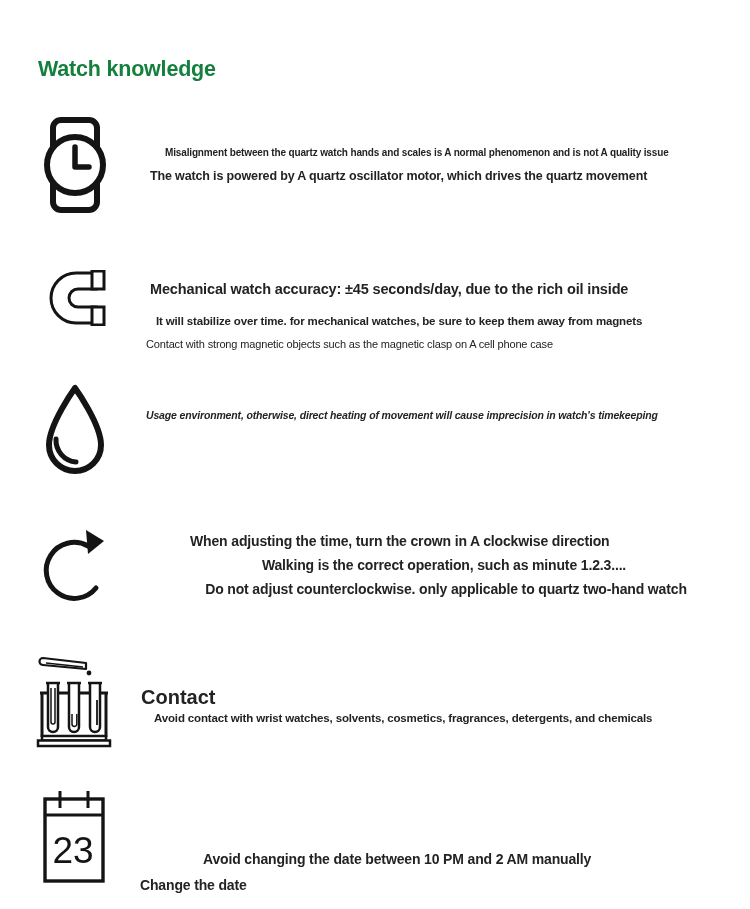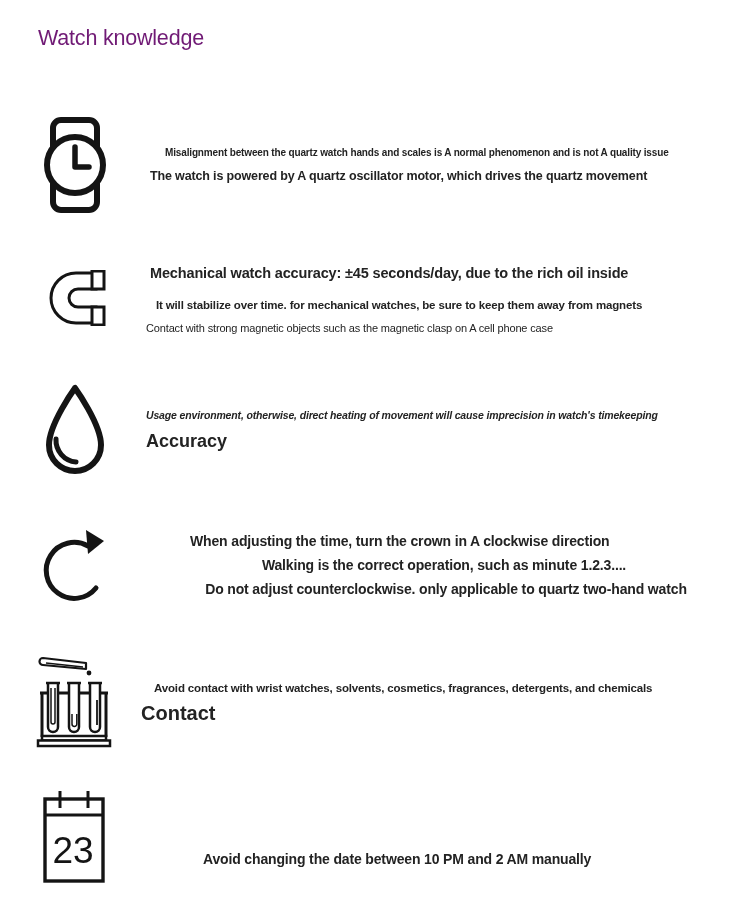"Watch knowledge" .title { color: #701a75 -> #15803d; font-weight: 400 -> 700; top: 26px -> 57px }
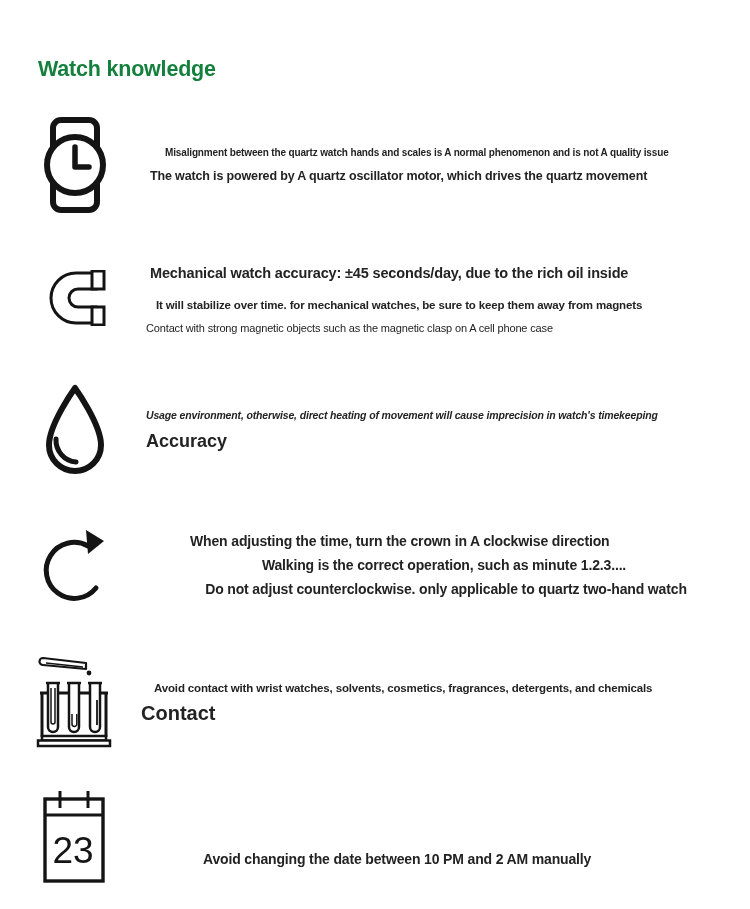"Mechanical watch accuracy: ±45" .ind10 { margin-top: none -> 16px }
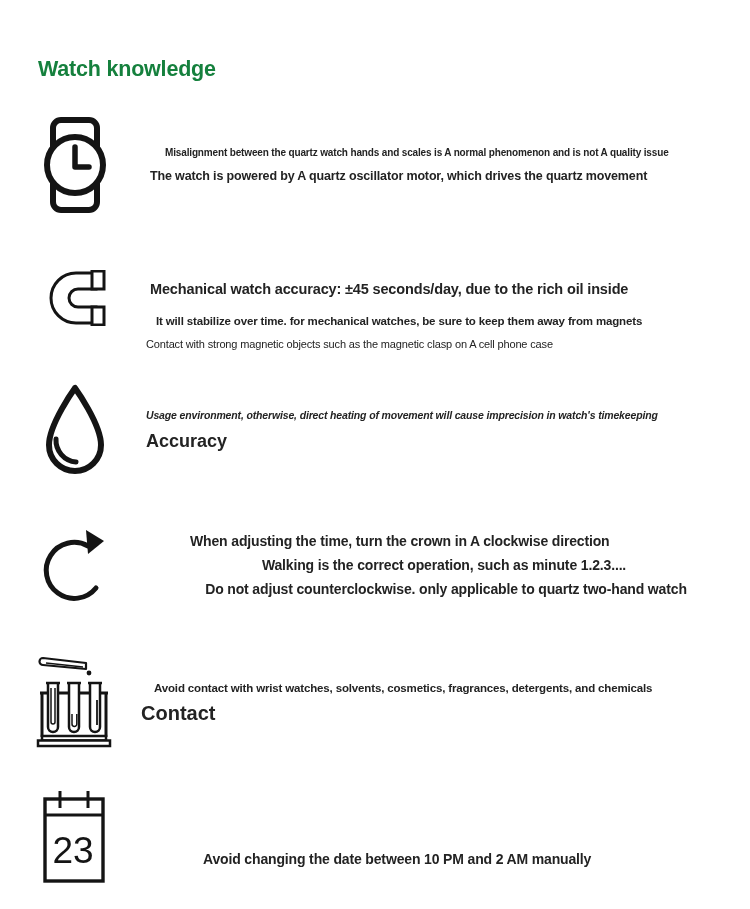"Accuracy" p.ln { html: <p>Accuracy</p> -> none }
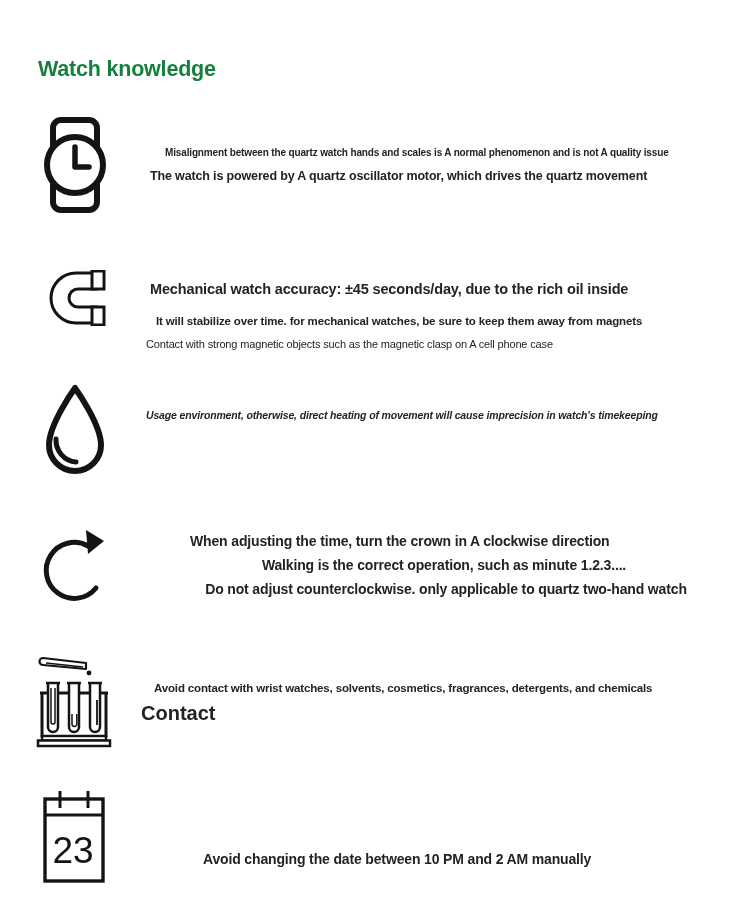"Avoid contact with wrist watches," p.ln { order: before "Contact" -> after "Contact" }
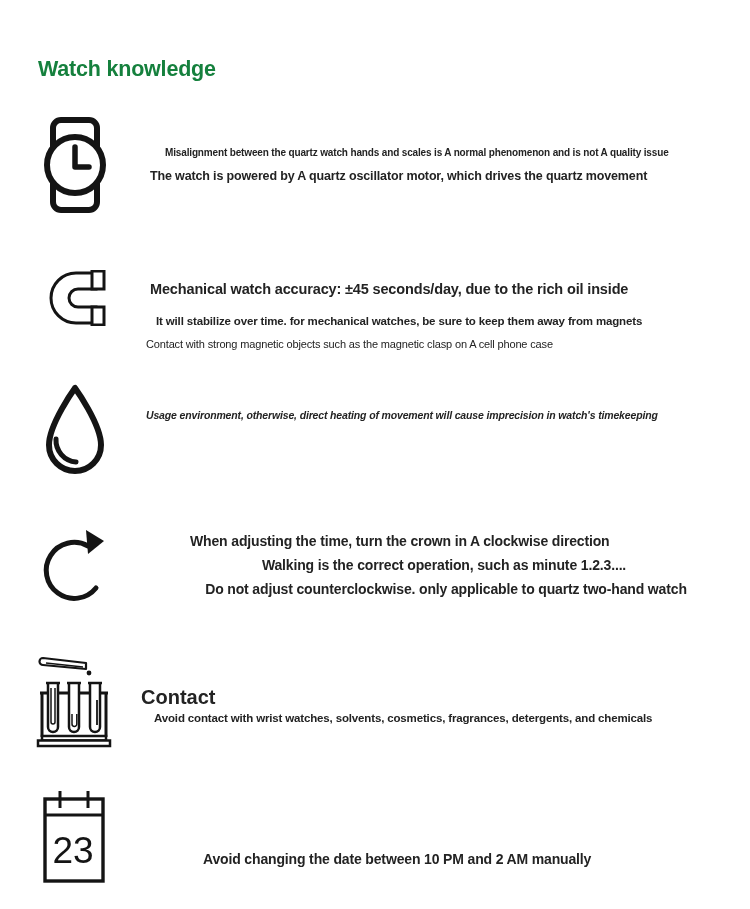"Change the date" p.ln { html: none -> <p>Change the date</p> }
